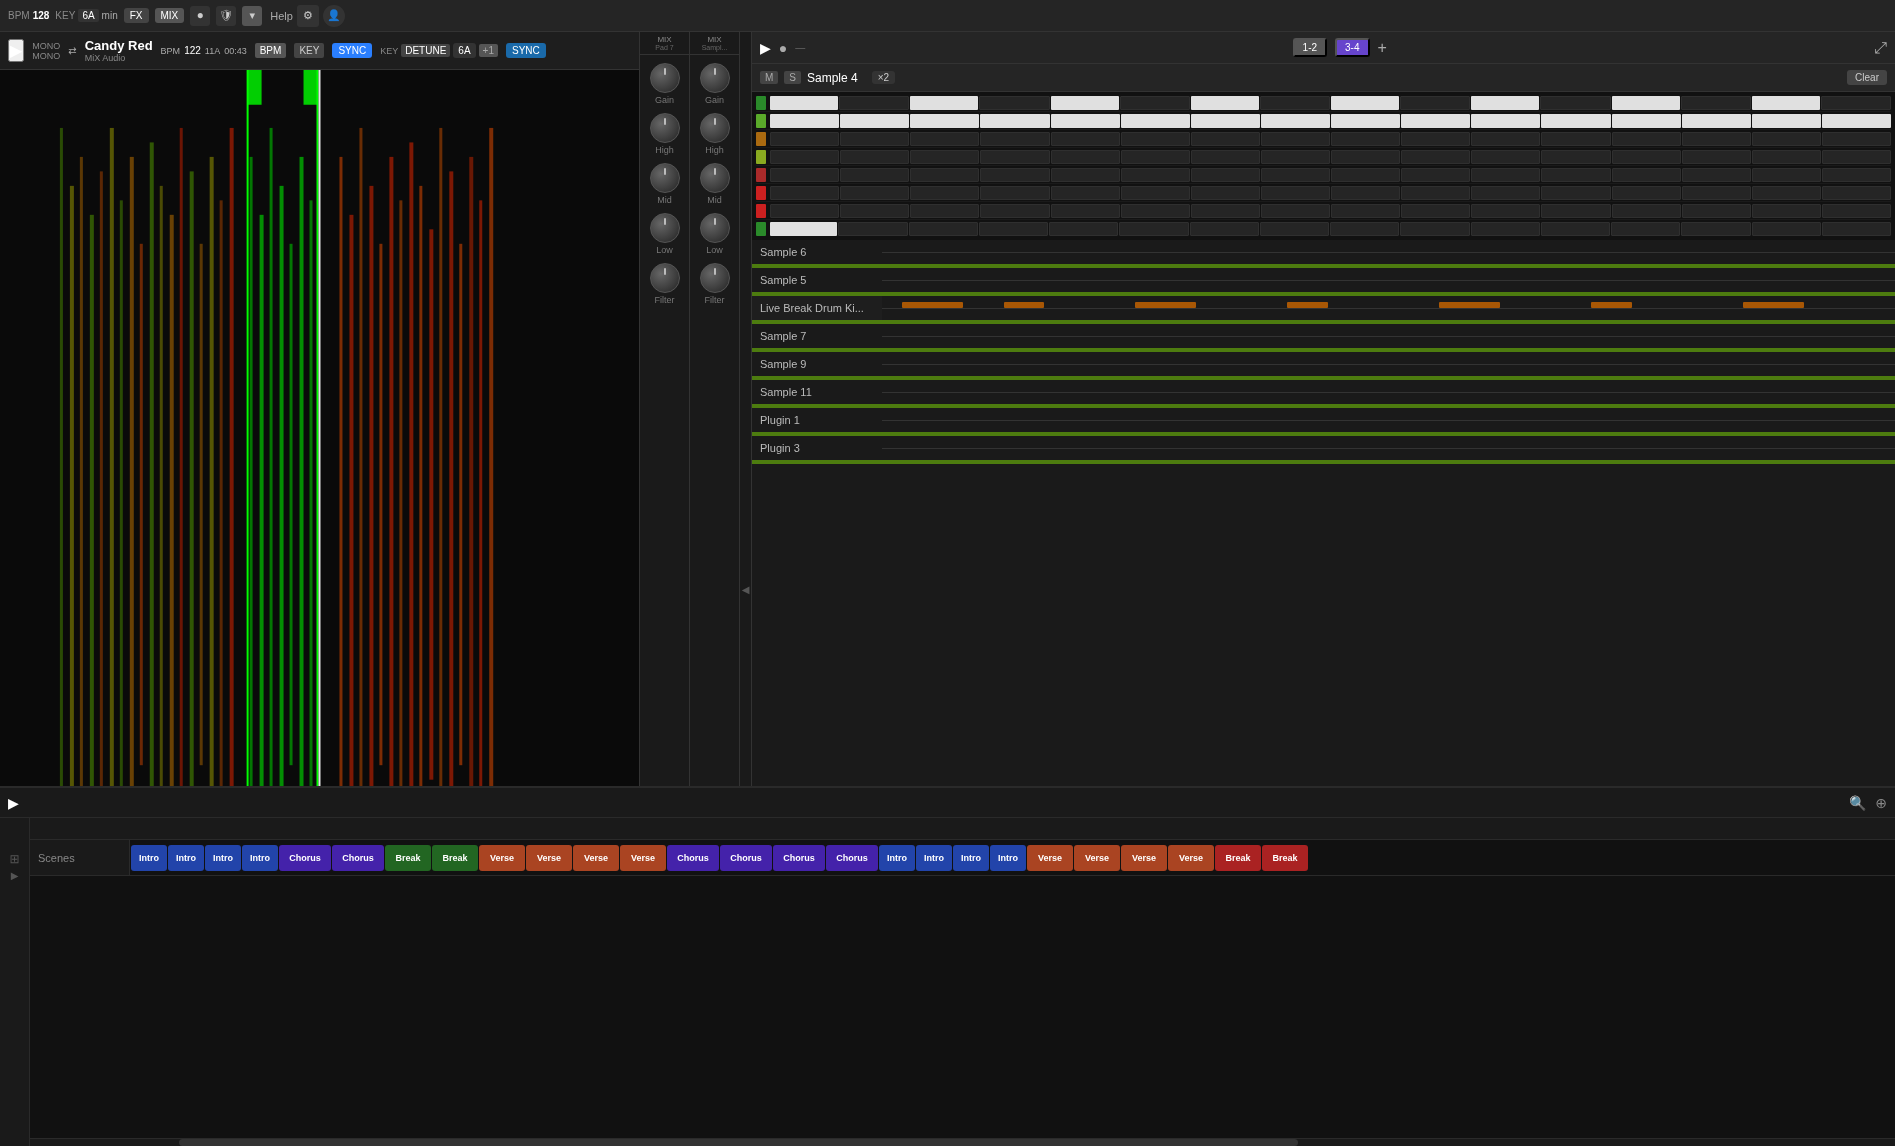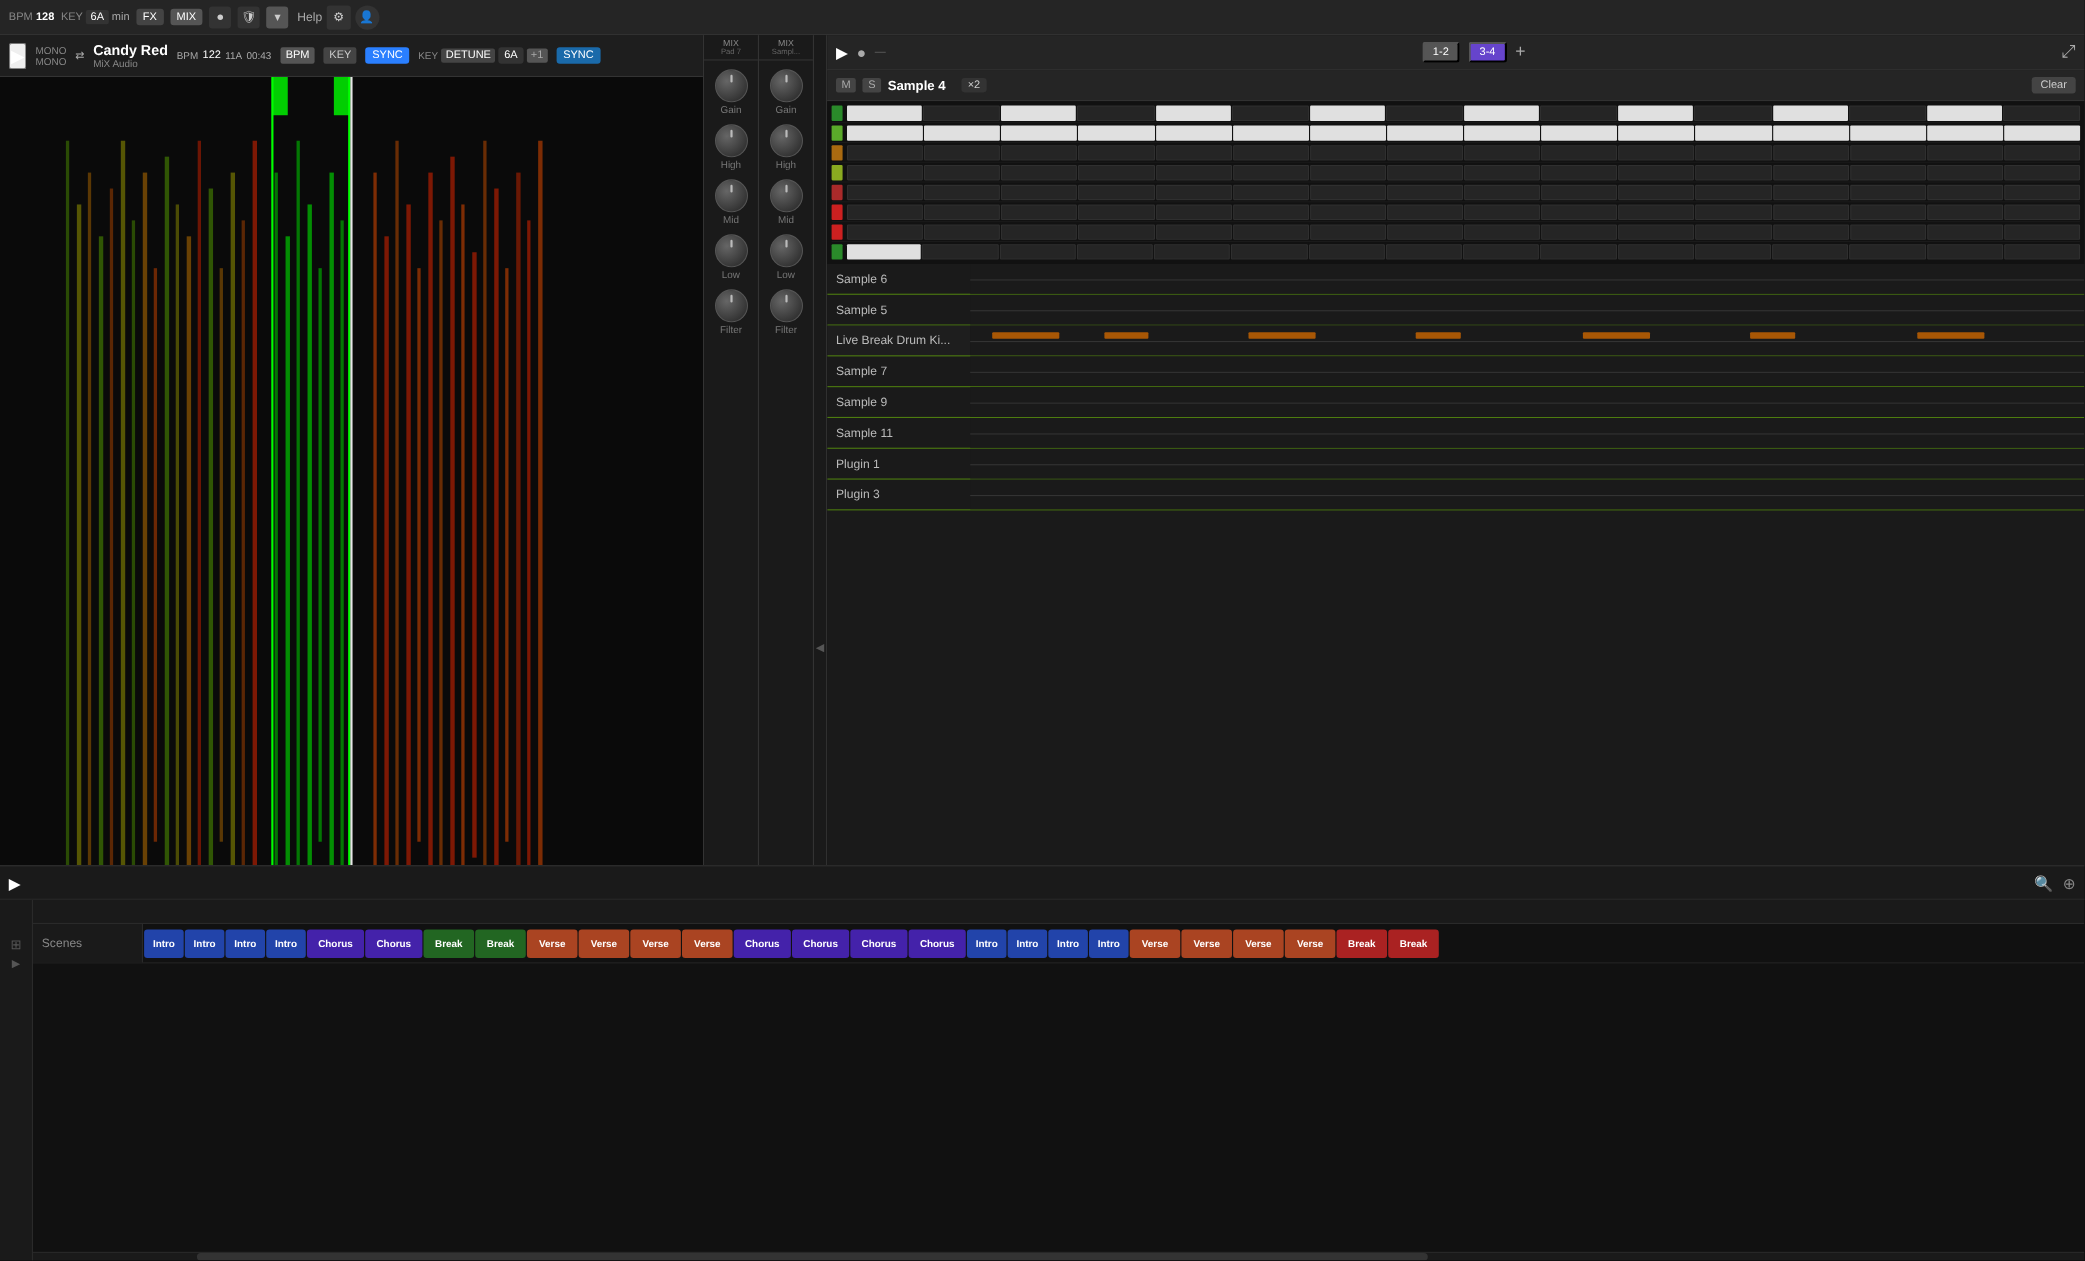"Sample 4" span { font-weight: bold -> normal }
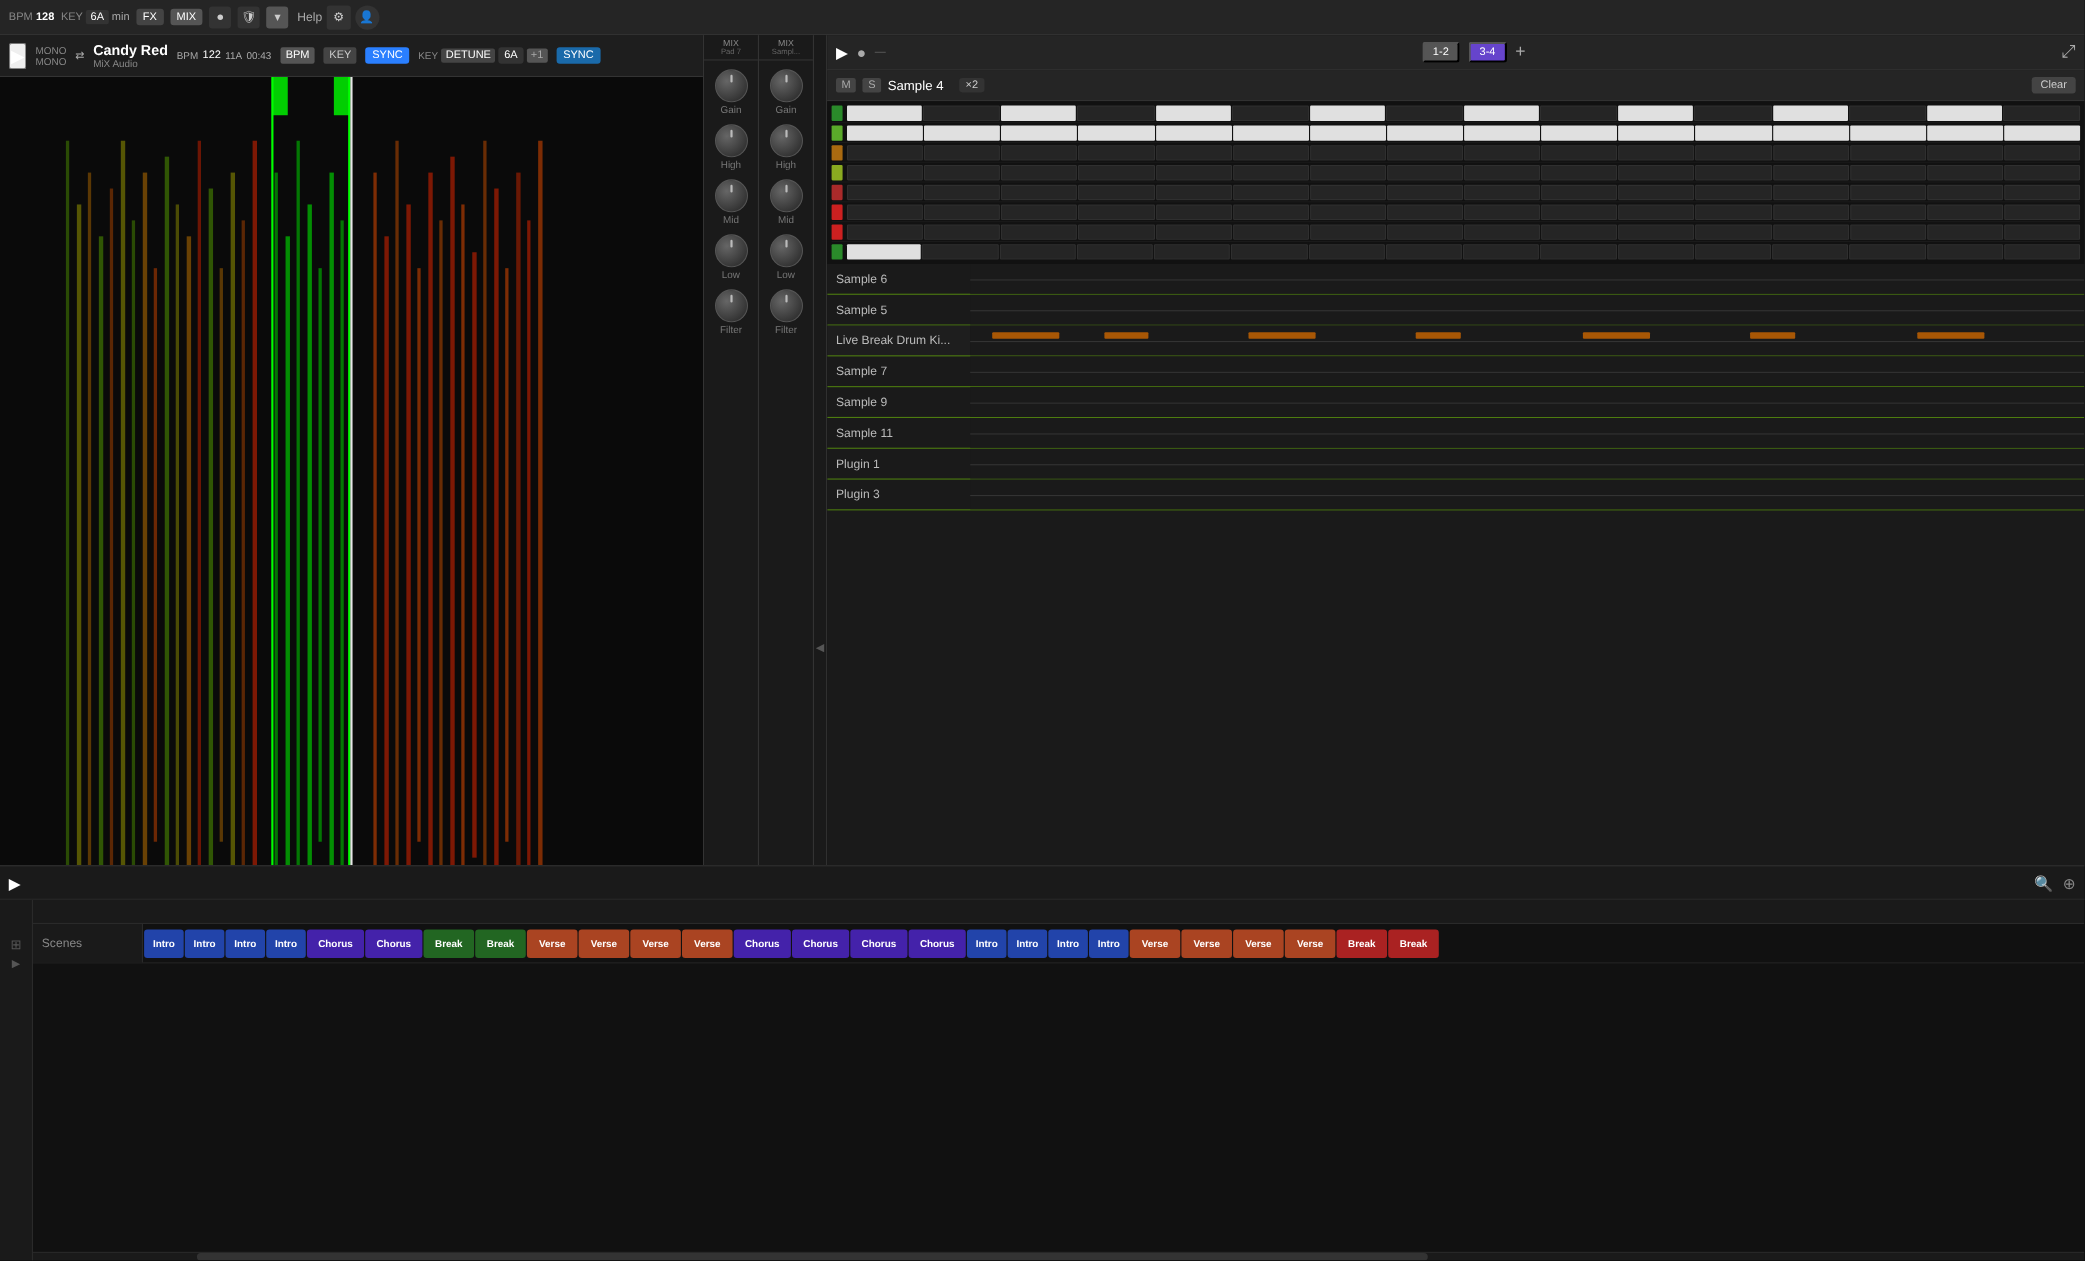"Sample 6" .track-row { border-bottom: 1px solid #4d7c0f -> 4px solid #4d7c0f }
